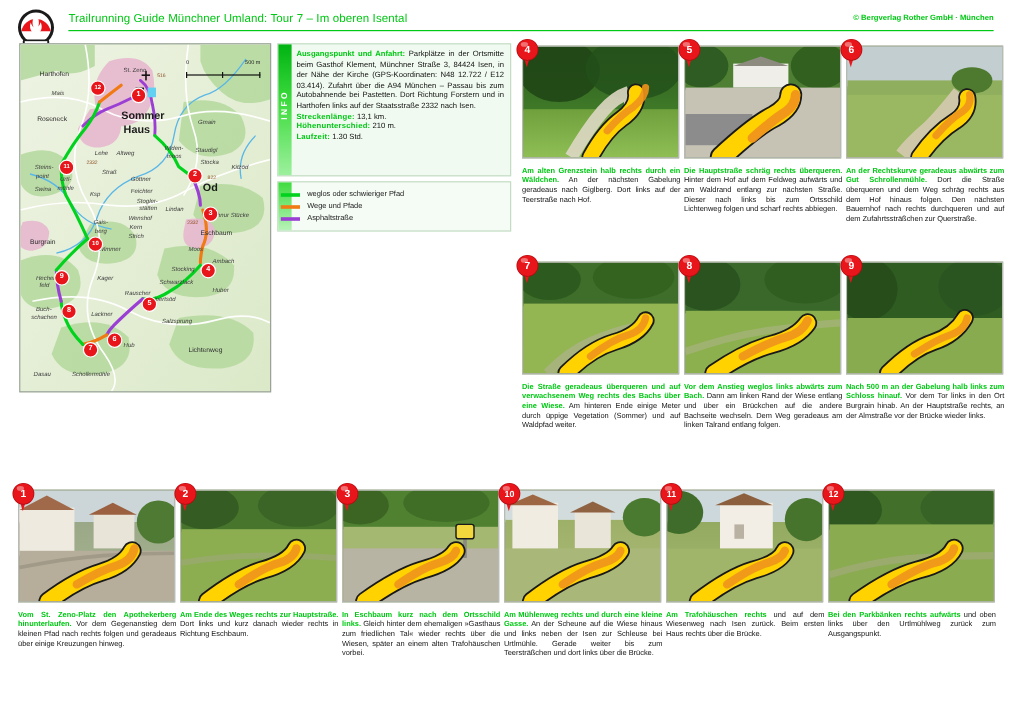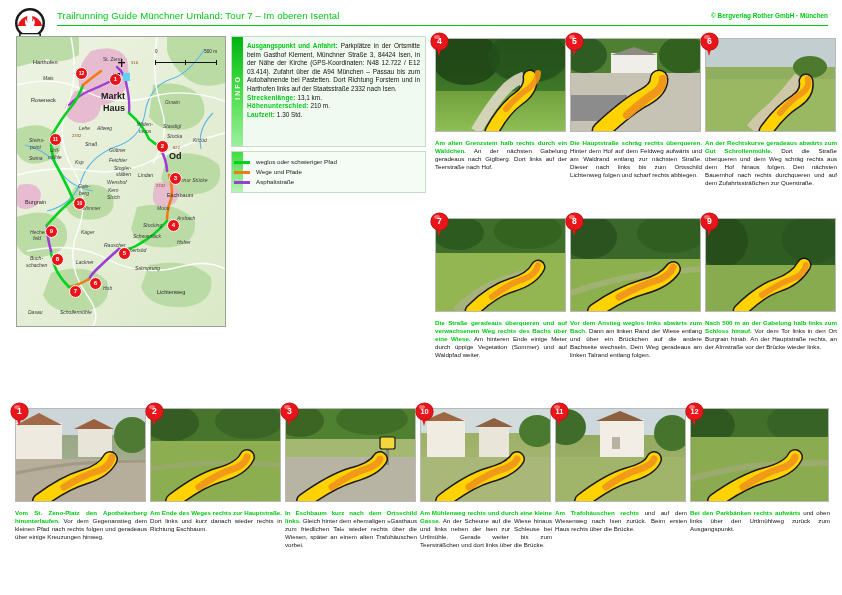"Markt" div.mlabel { text: Markt -> Sommer }
